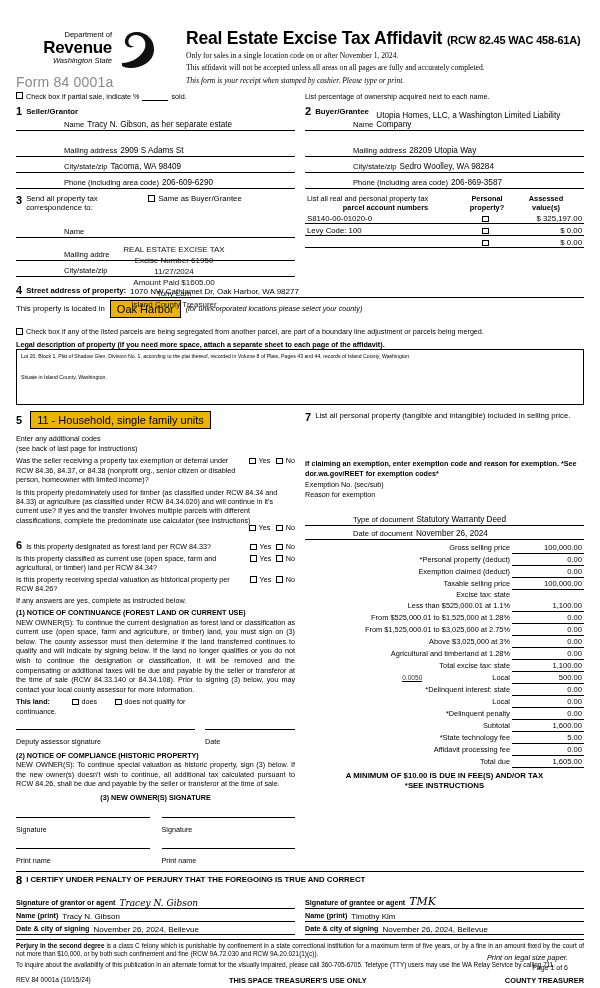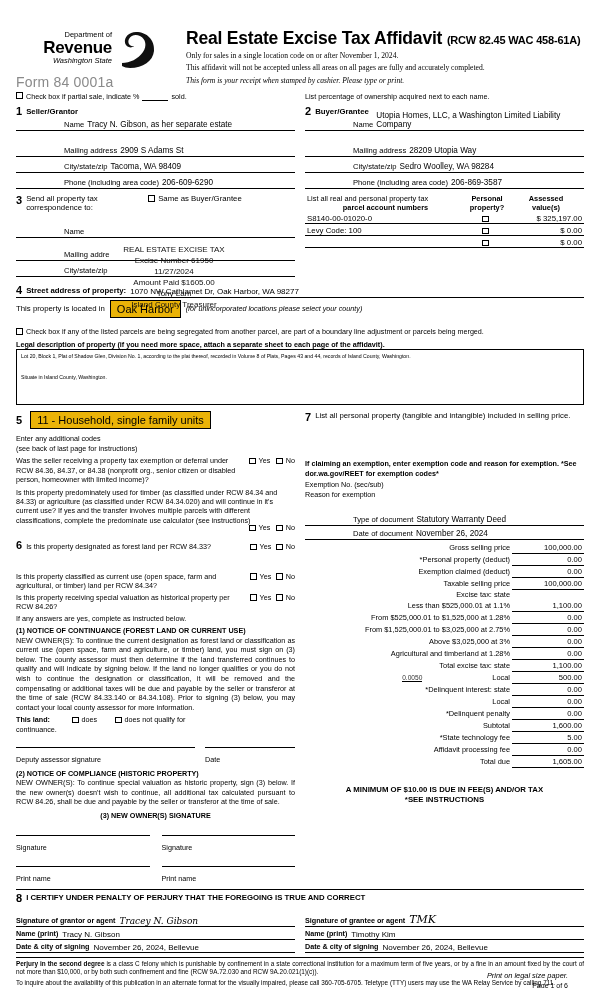"Is this property classified as" div.qrow { margin-top: 20px -> 2px }
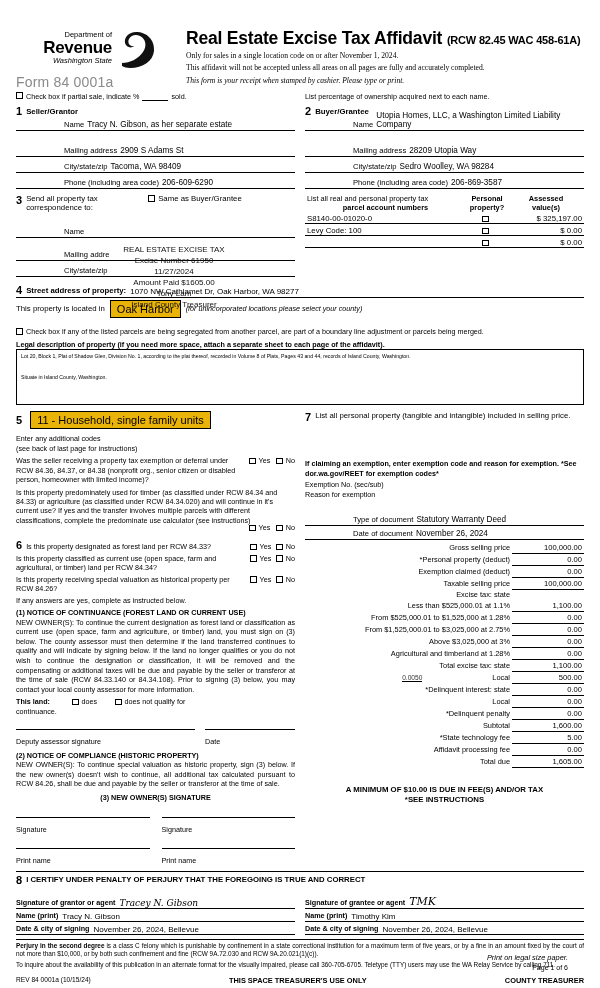"A MINIMUM OF $10.00 IS" div.t8 { margin-top: 17px -> 3px }
